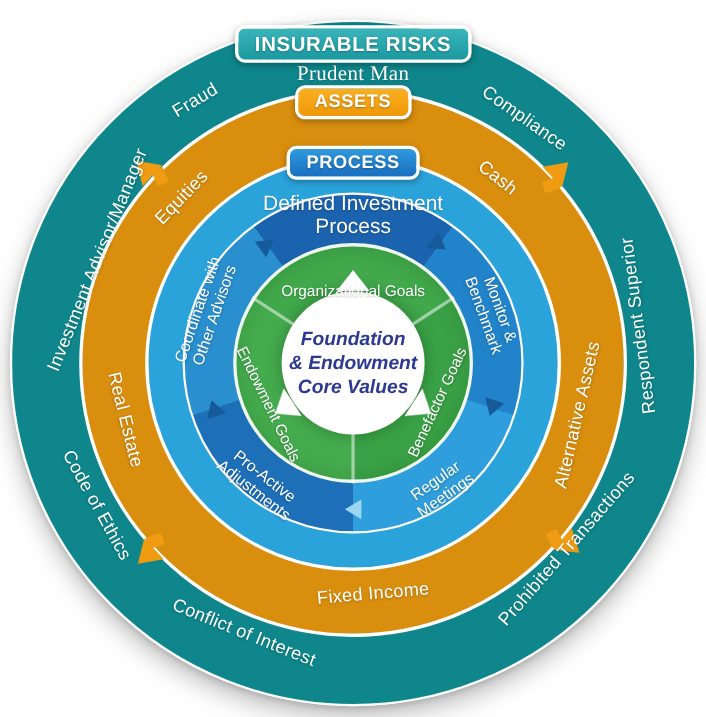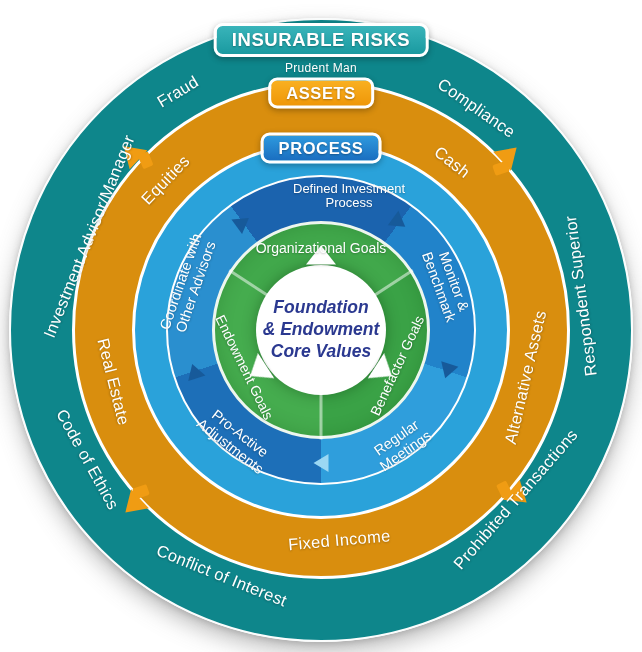"Prudent Man" div.lab { font-family: none -> Liberation Serif, serif; font-size: 12px -> 19px }
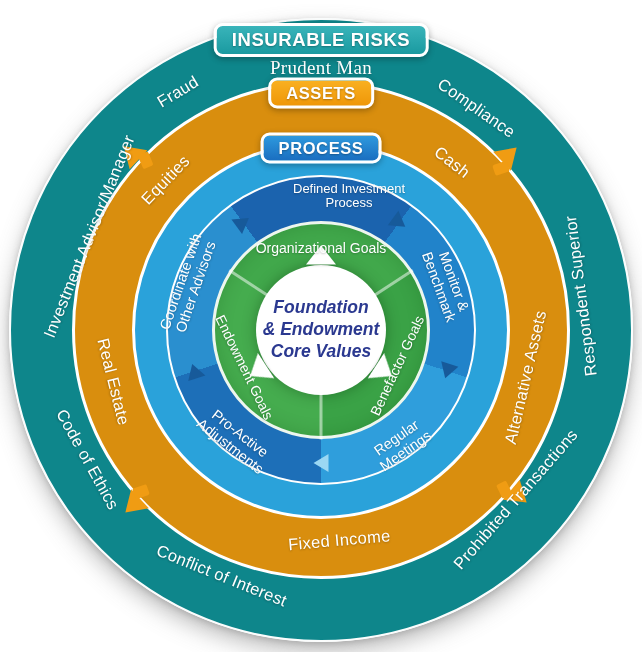"Defined Investment" div.lab { font-size: 13px -> 19px; margin-left: 28px -> none }
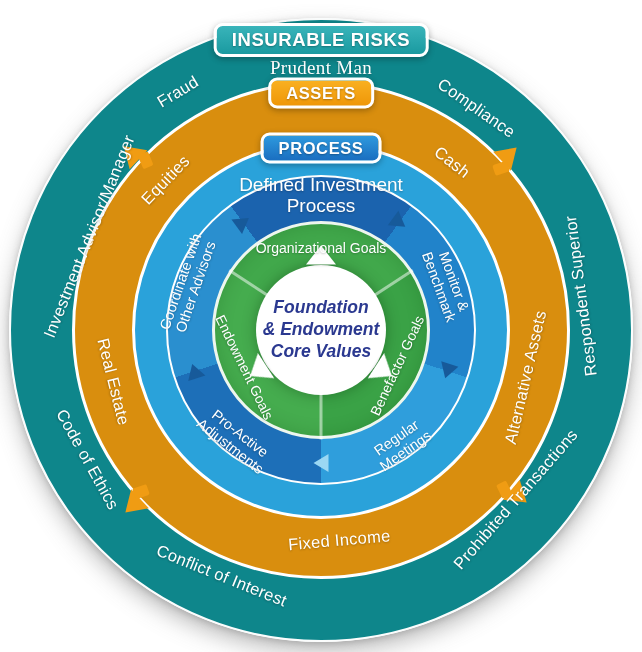"Organizational Goals" div.lab { margin-top: none -> 16px }
